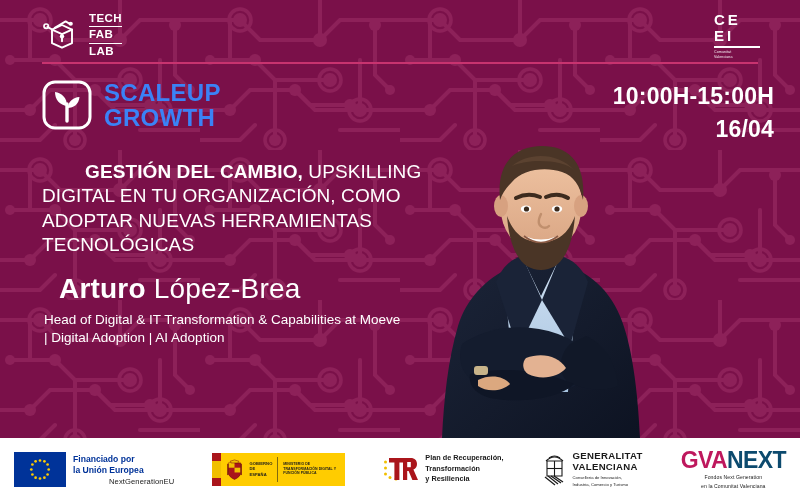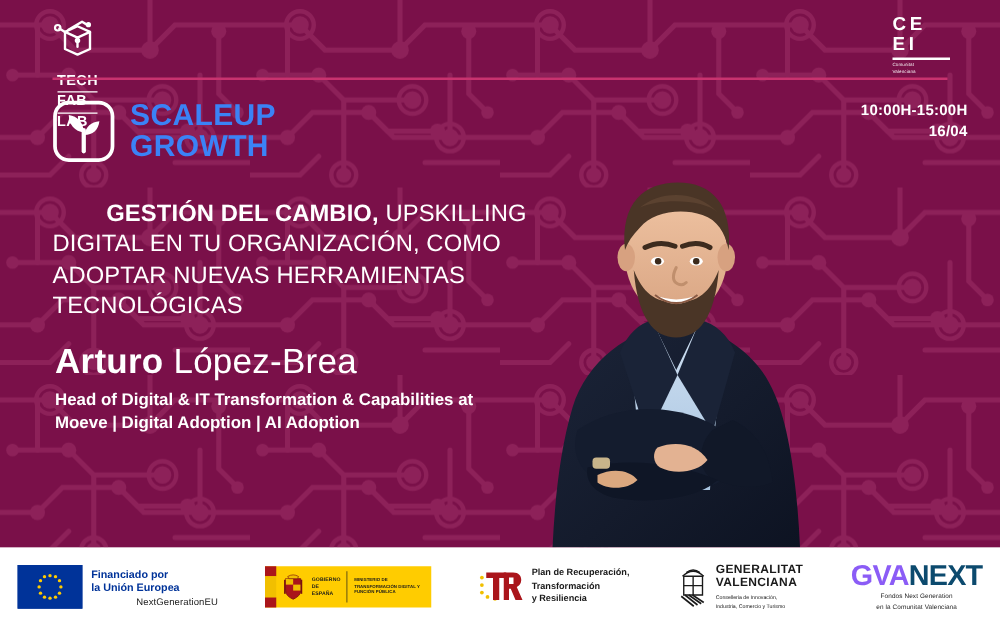"TECH" .tfl-logo { flex-direction: column -> none }
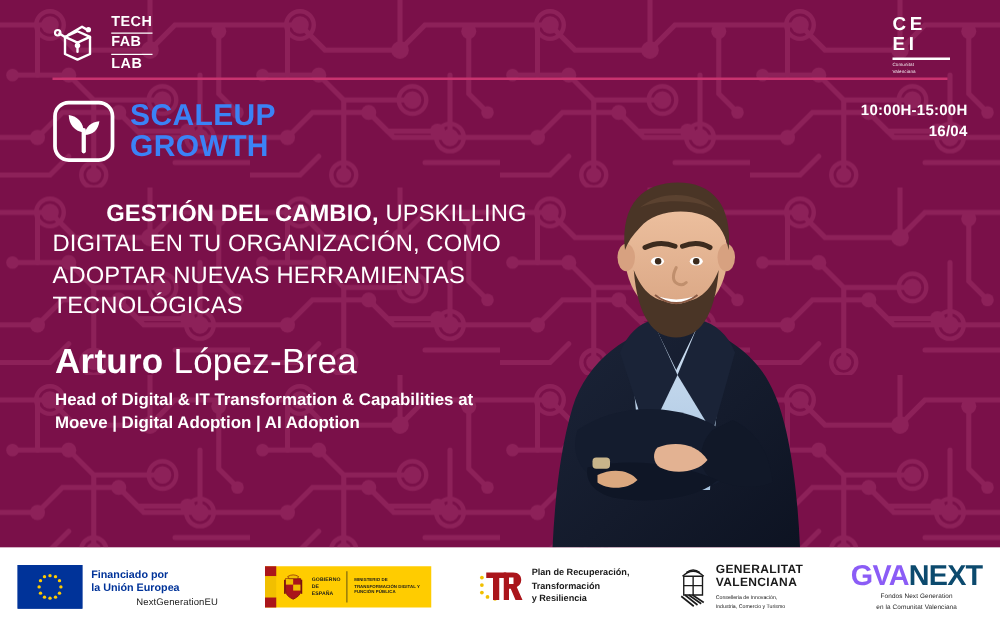"10:00H-15:00H" .dateblock { font-size: 12px -> 23px }
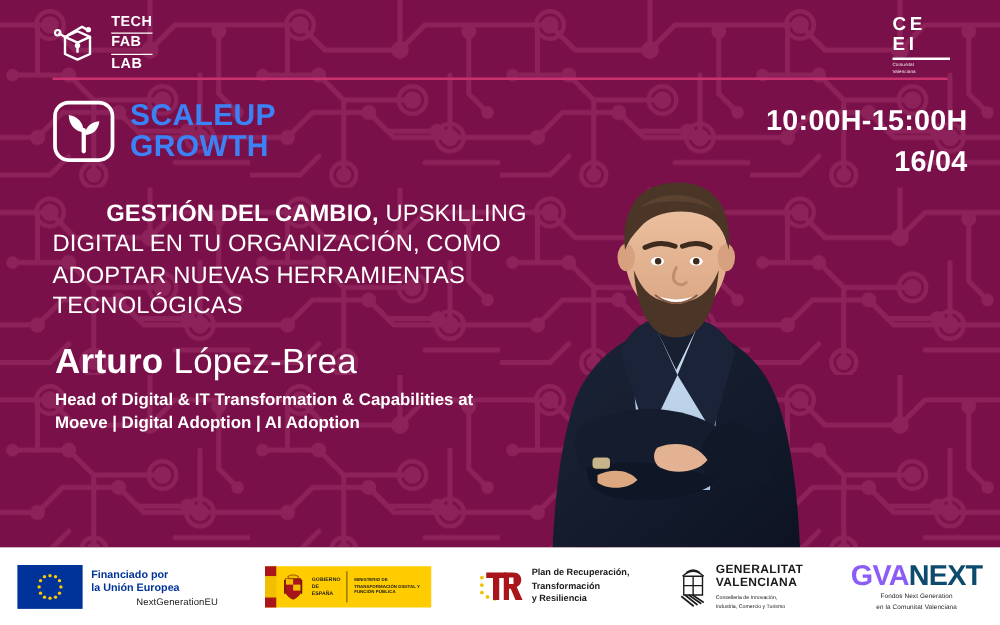"Arturo López-Brea" .sp-name { margin-left: none -> 15px }
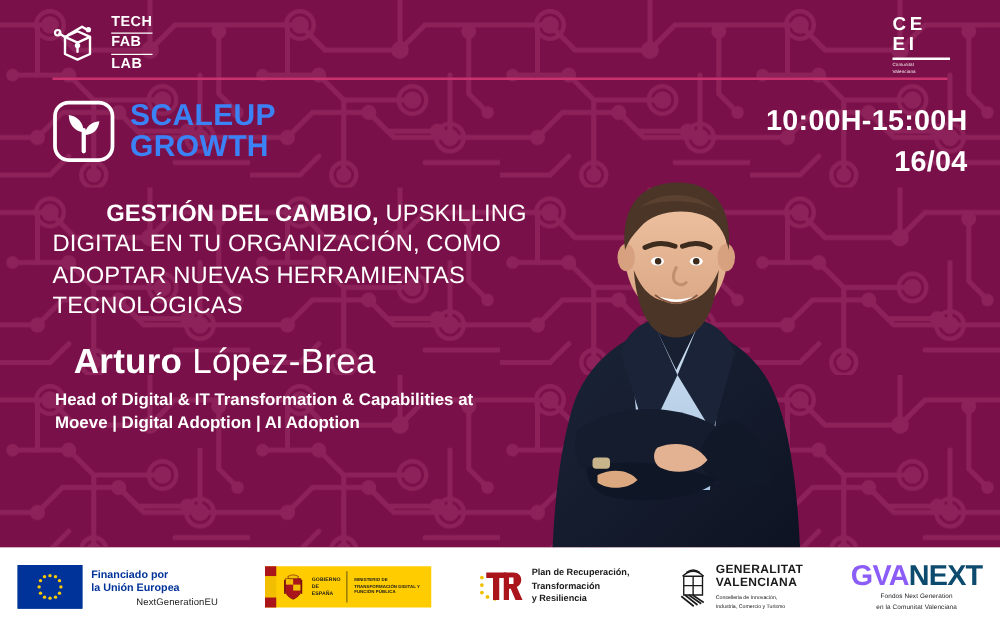"Head of Digital & IT" .sp-role { font-weight: 700 -> 400 }
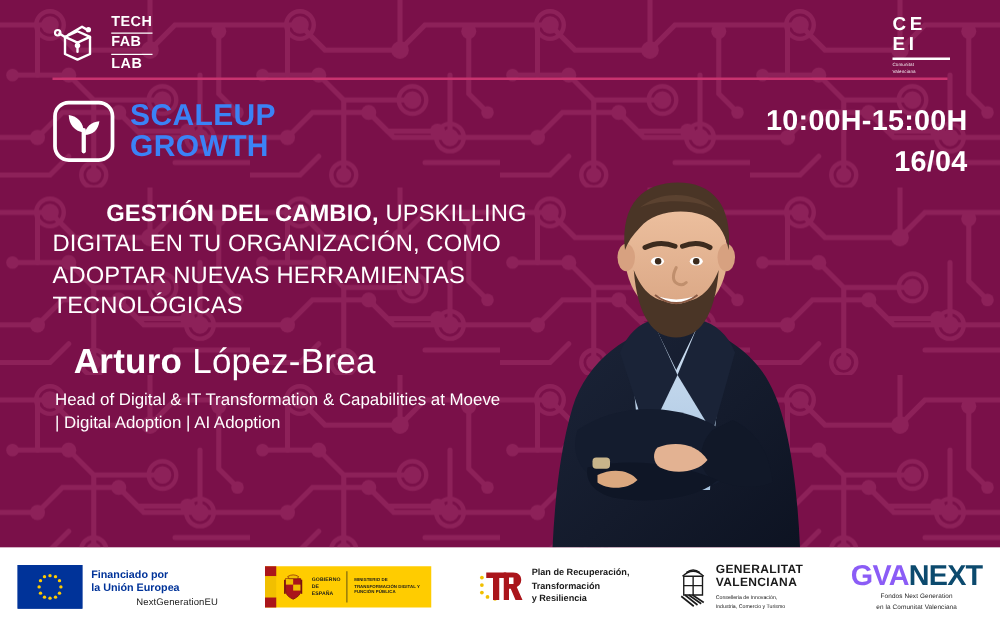"GVA" .gn-word .k { color: #8b5cf6 -> #be185d }
